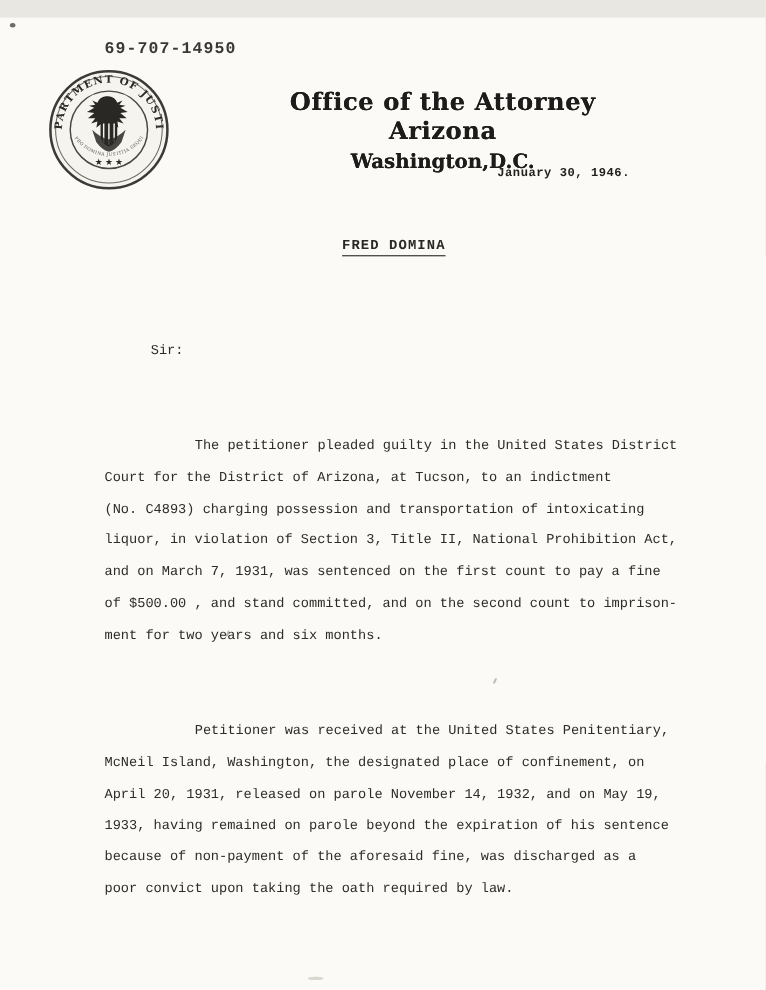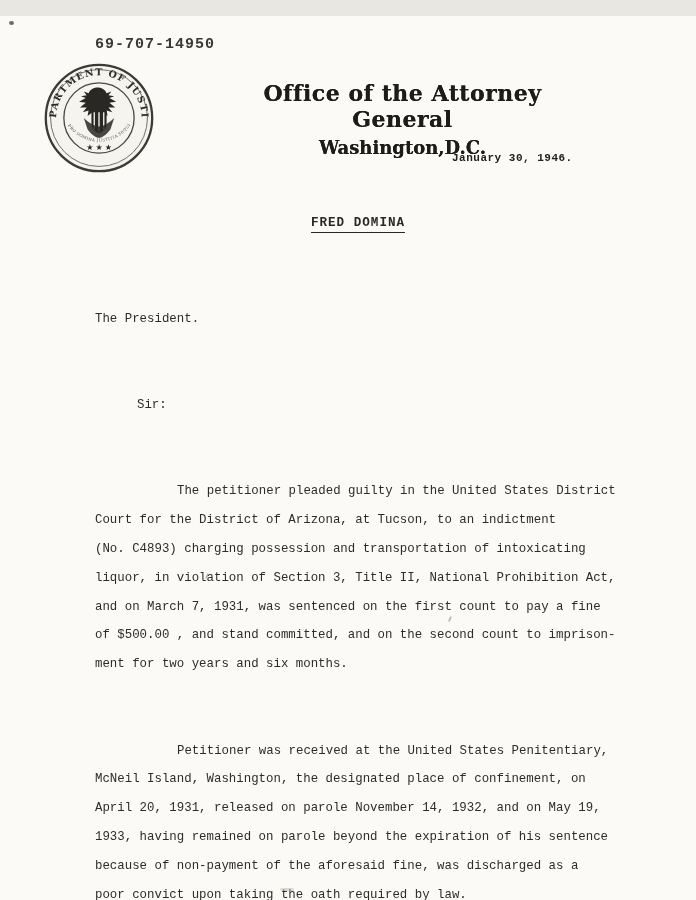"Office of the Attorney General" div.office { text: General -> Arizona }
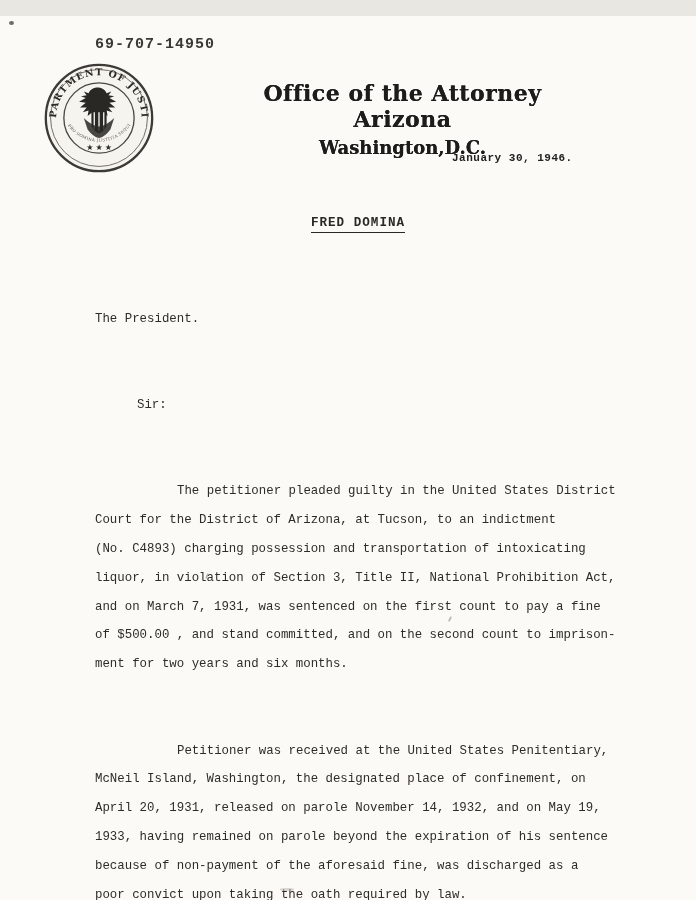"The President." p.addressee { html: <p>The President.</p> -> none }
